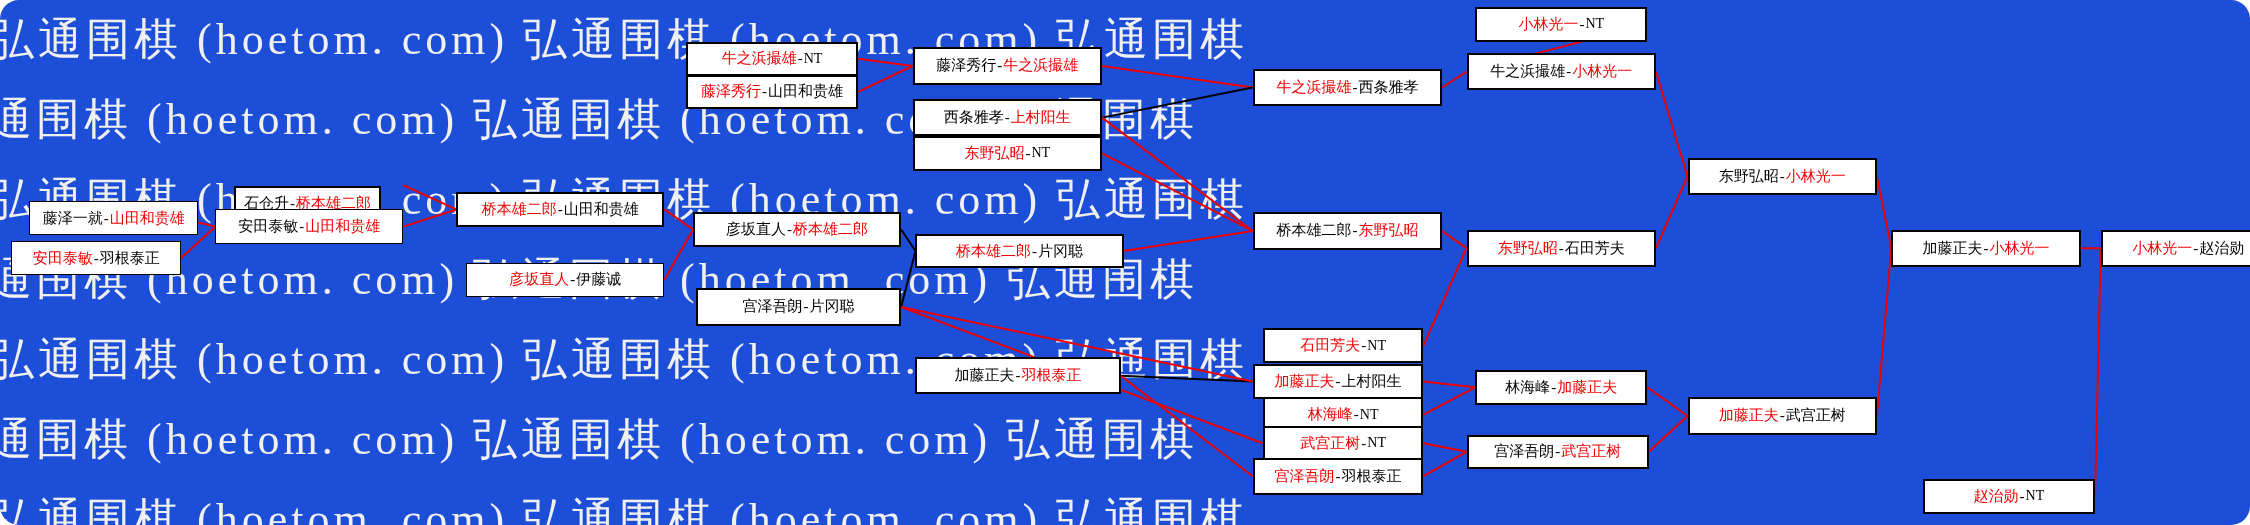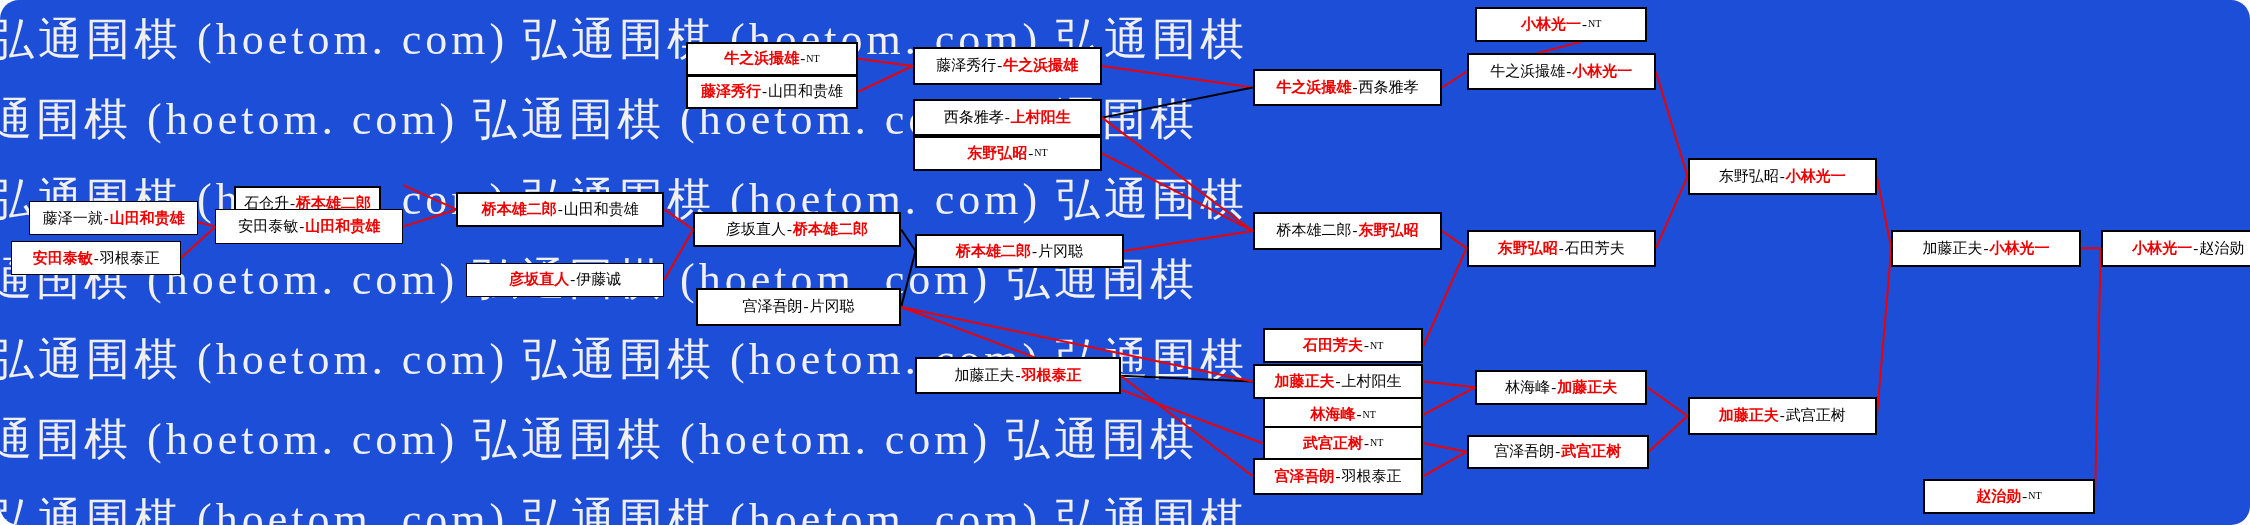"小林光一" .node .red { font-weight: bold -> none }
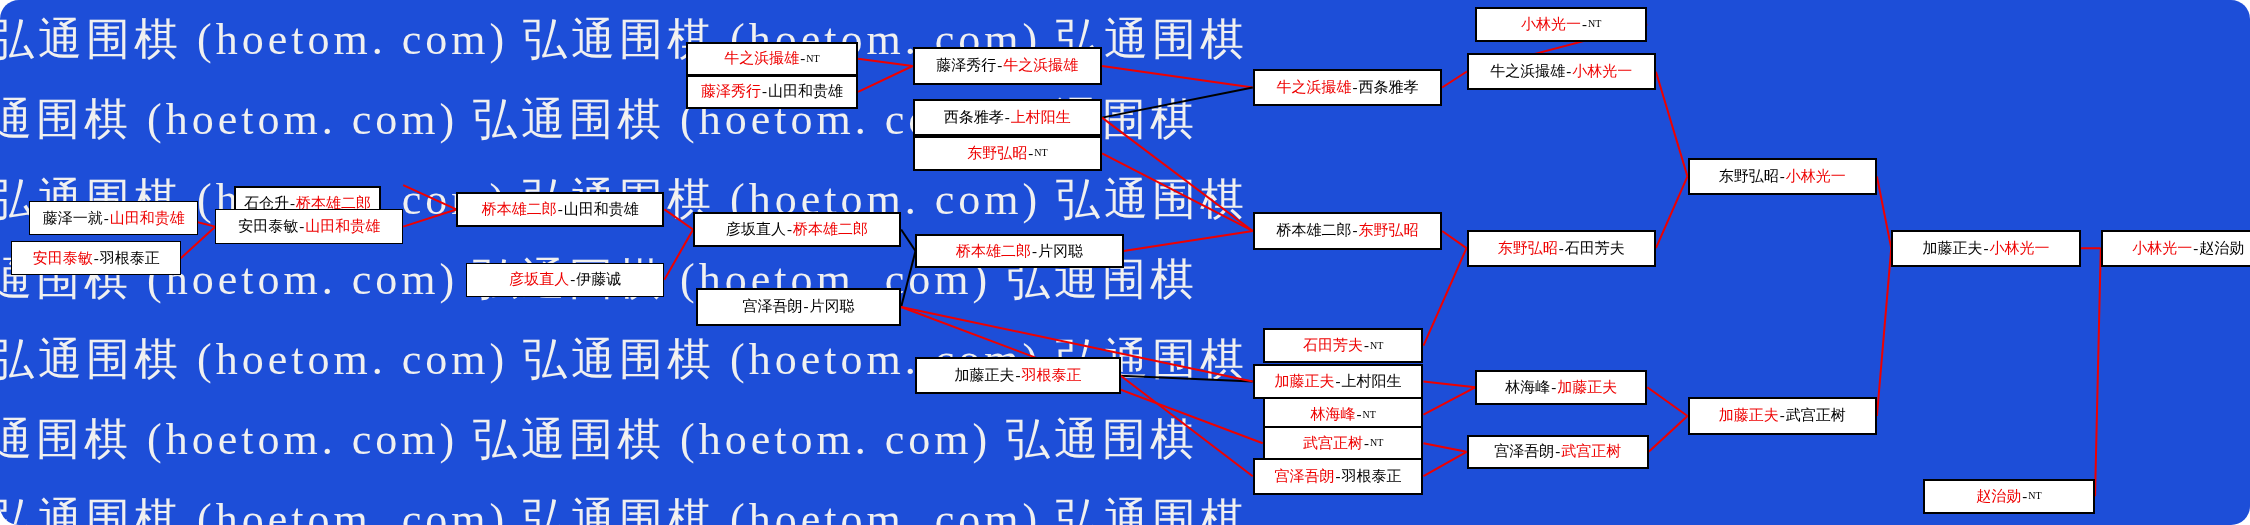"NT" .node .nt { font-size: 10px -> 14px }
